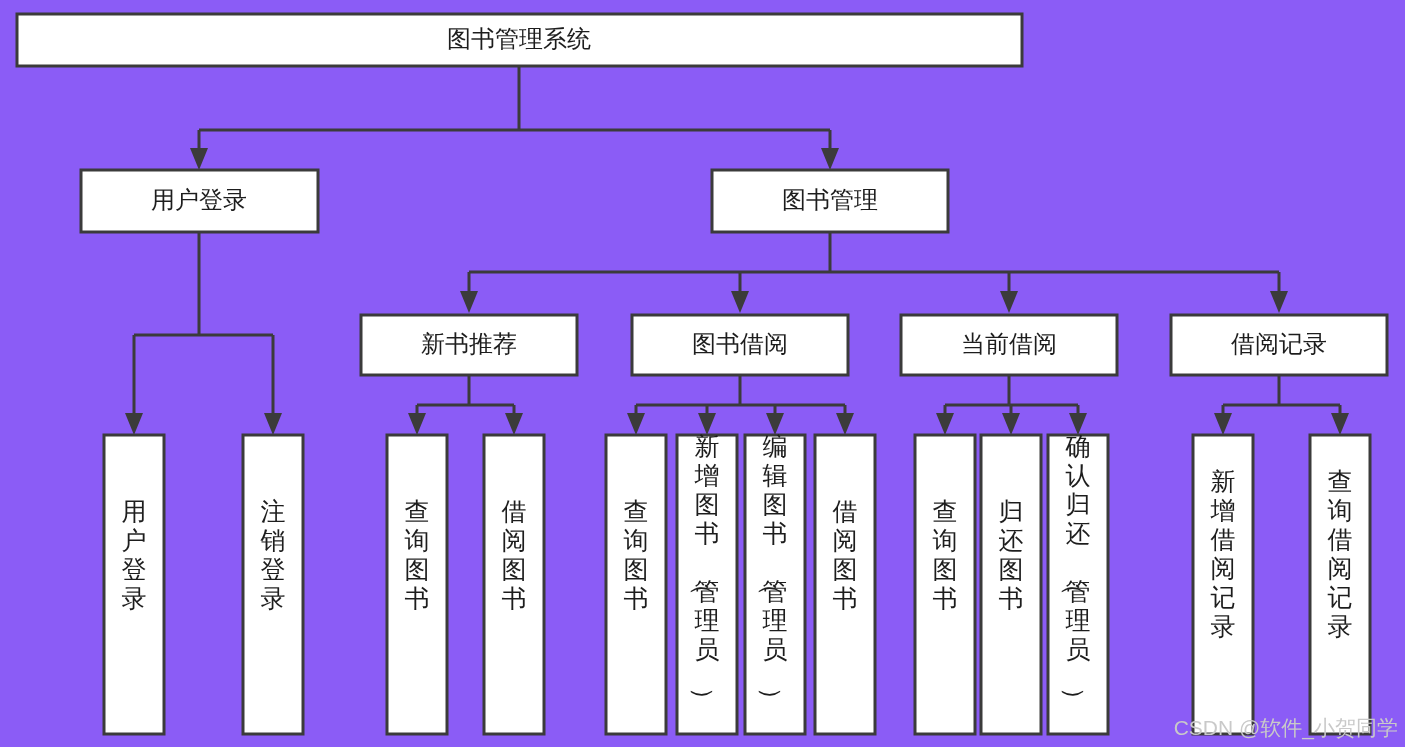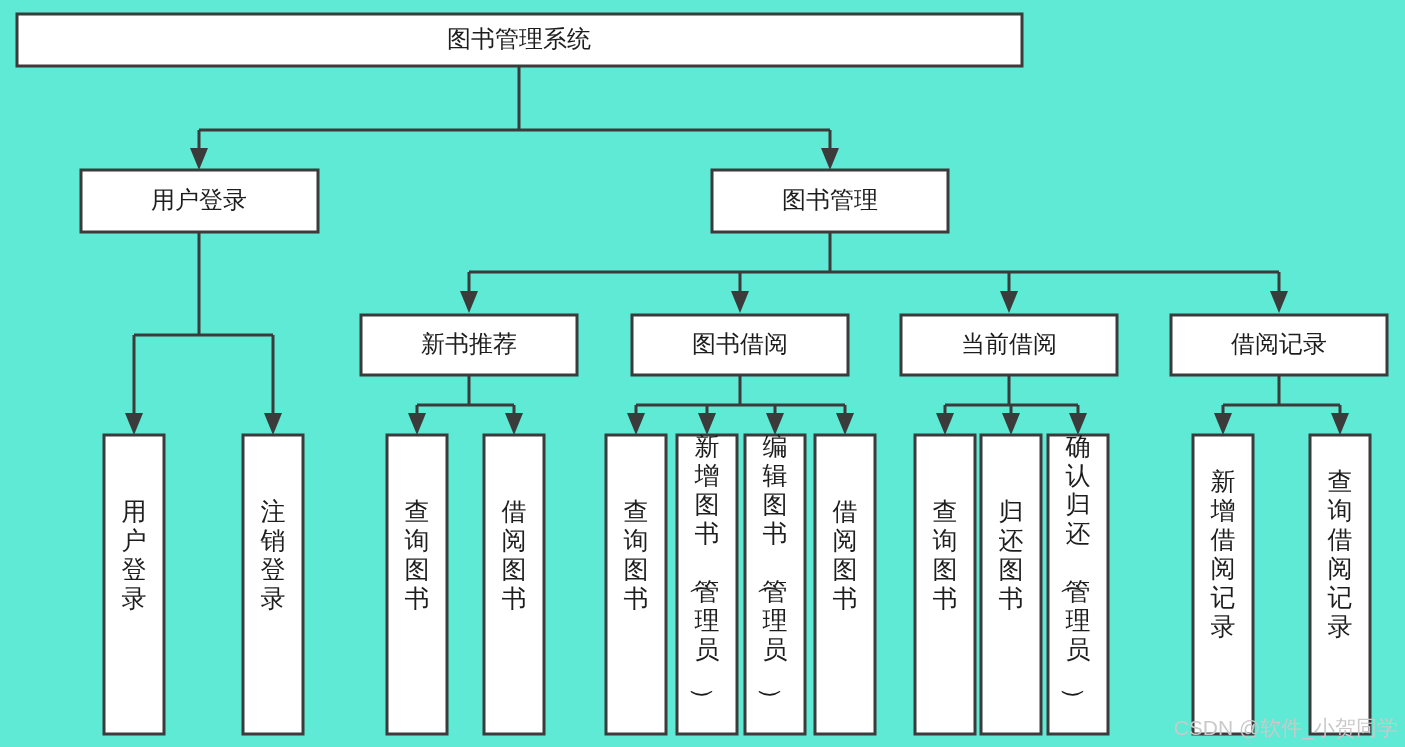"图书管理系统" #diagram-root { background: #5eead4 -> #8b5cf6 }
